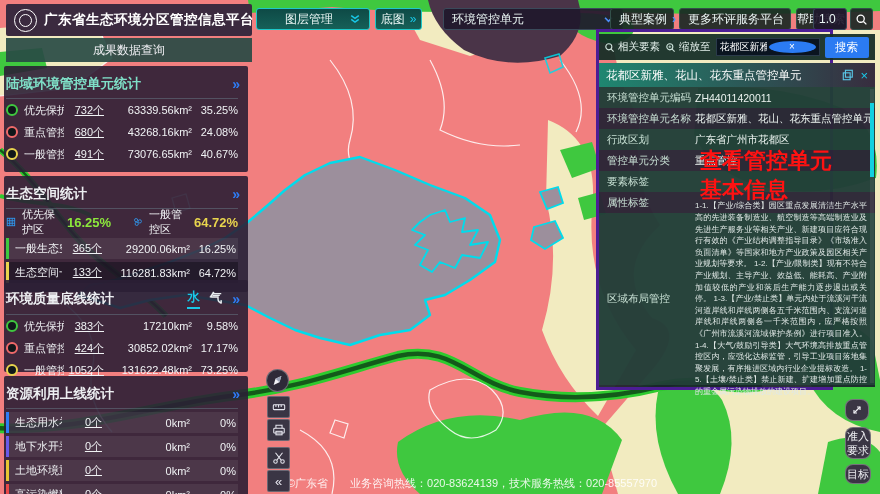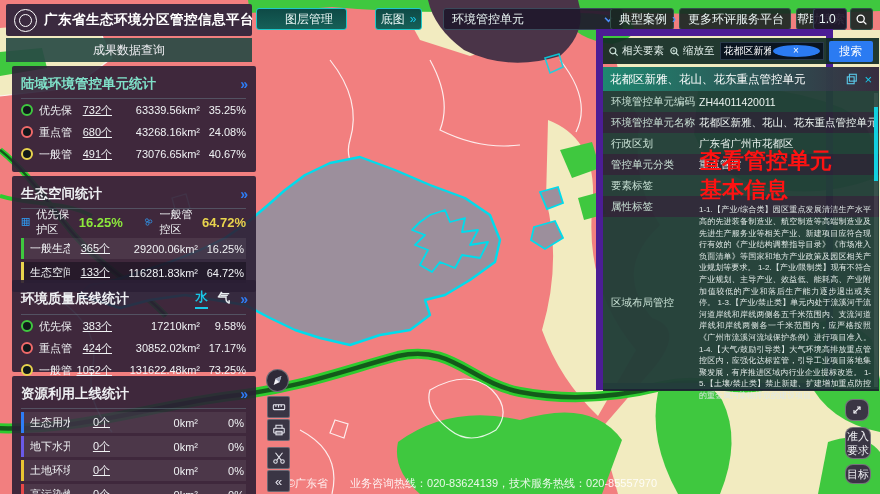"图层管理" div.abs { width: 91px -> 114px }
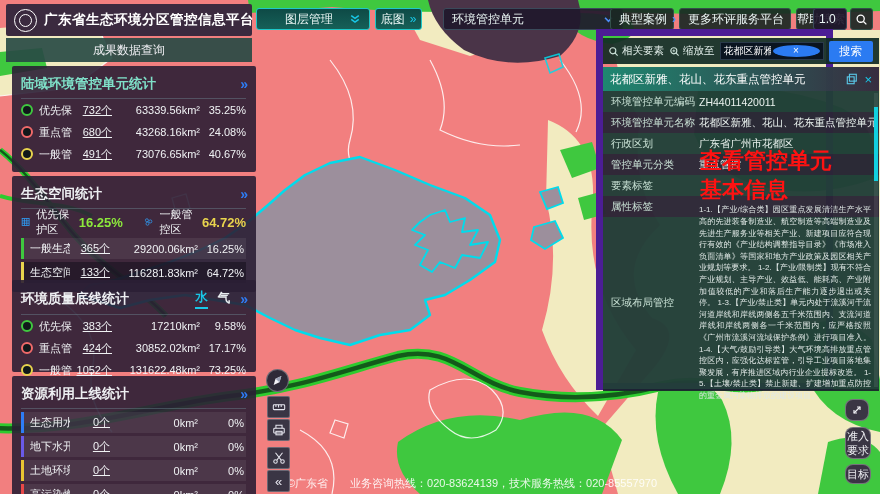"相关要素" .red-rect { border: 7px solid #4c1d95 -> 3px solid #4c1d95 }
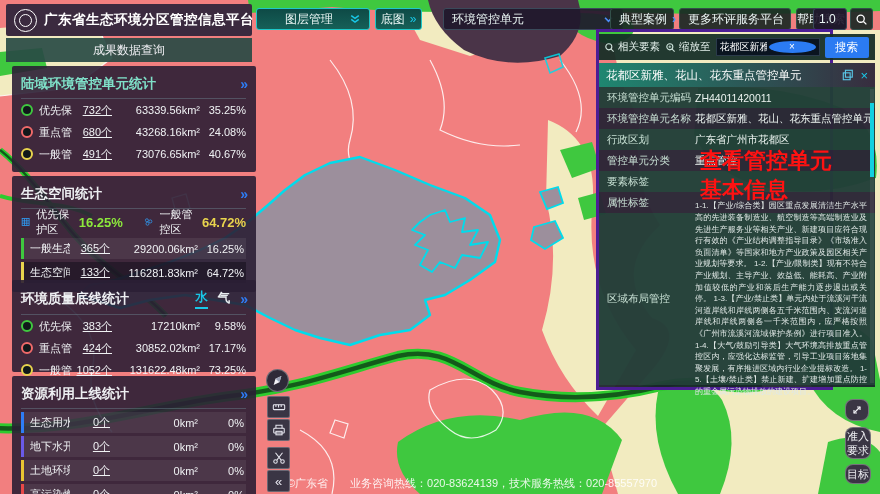"陆域环境管控单元统计" .panel { left: 12px -> 4px; padding: 6px 10px 6px 9px -> 6px 10px 6px 2px }
